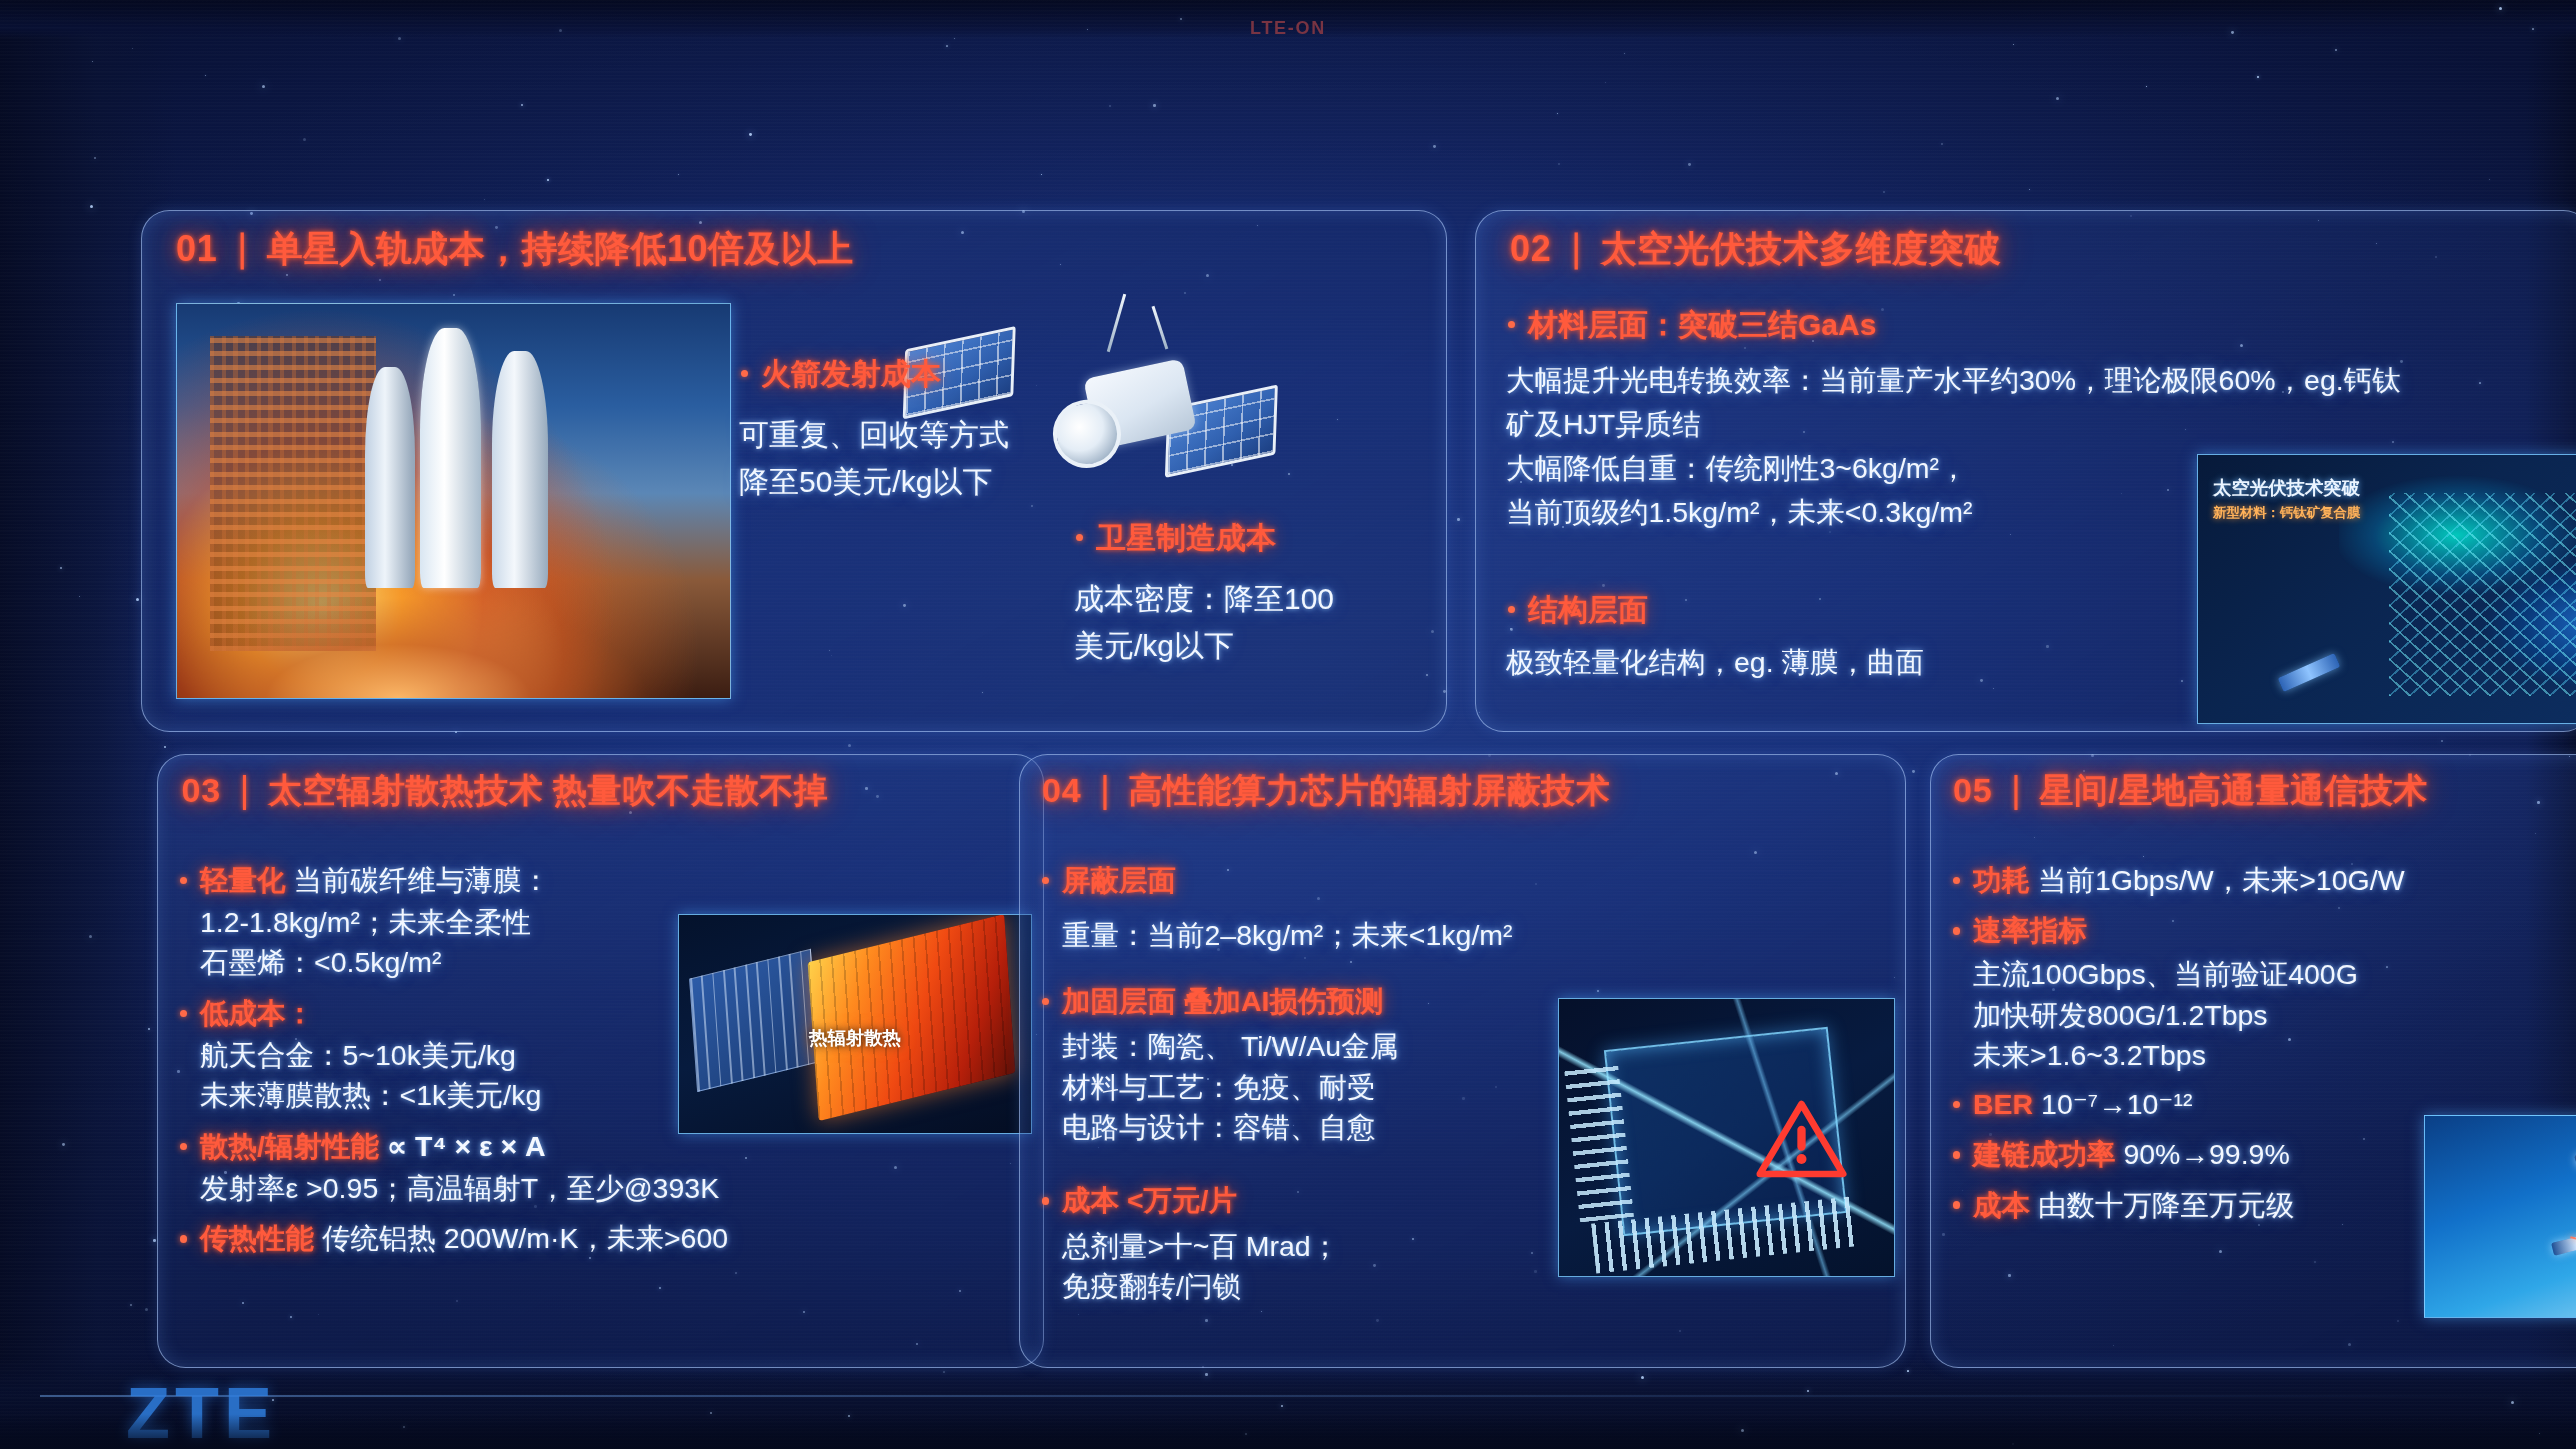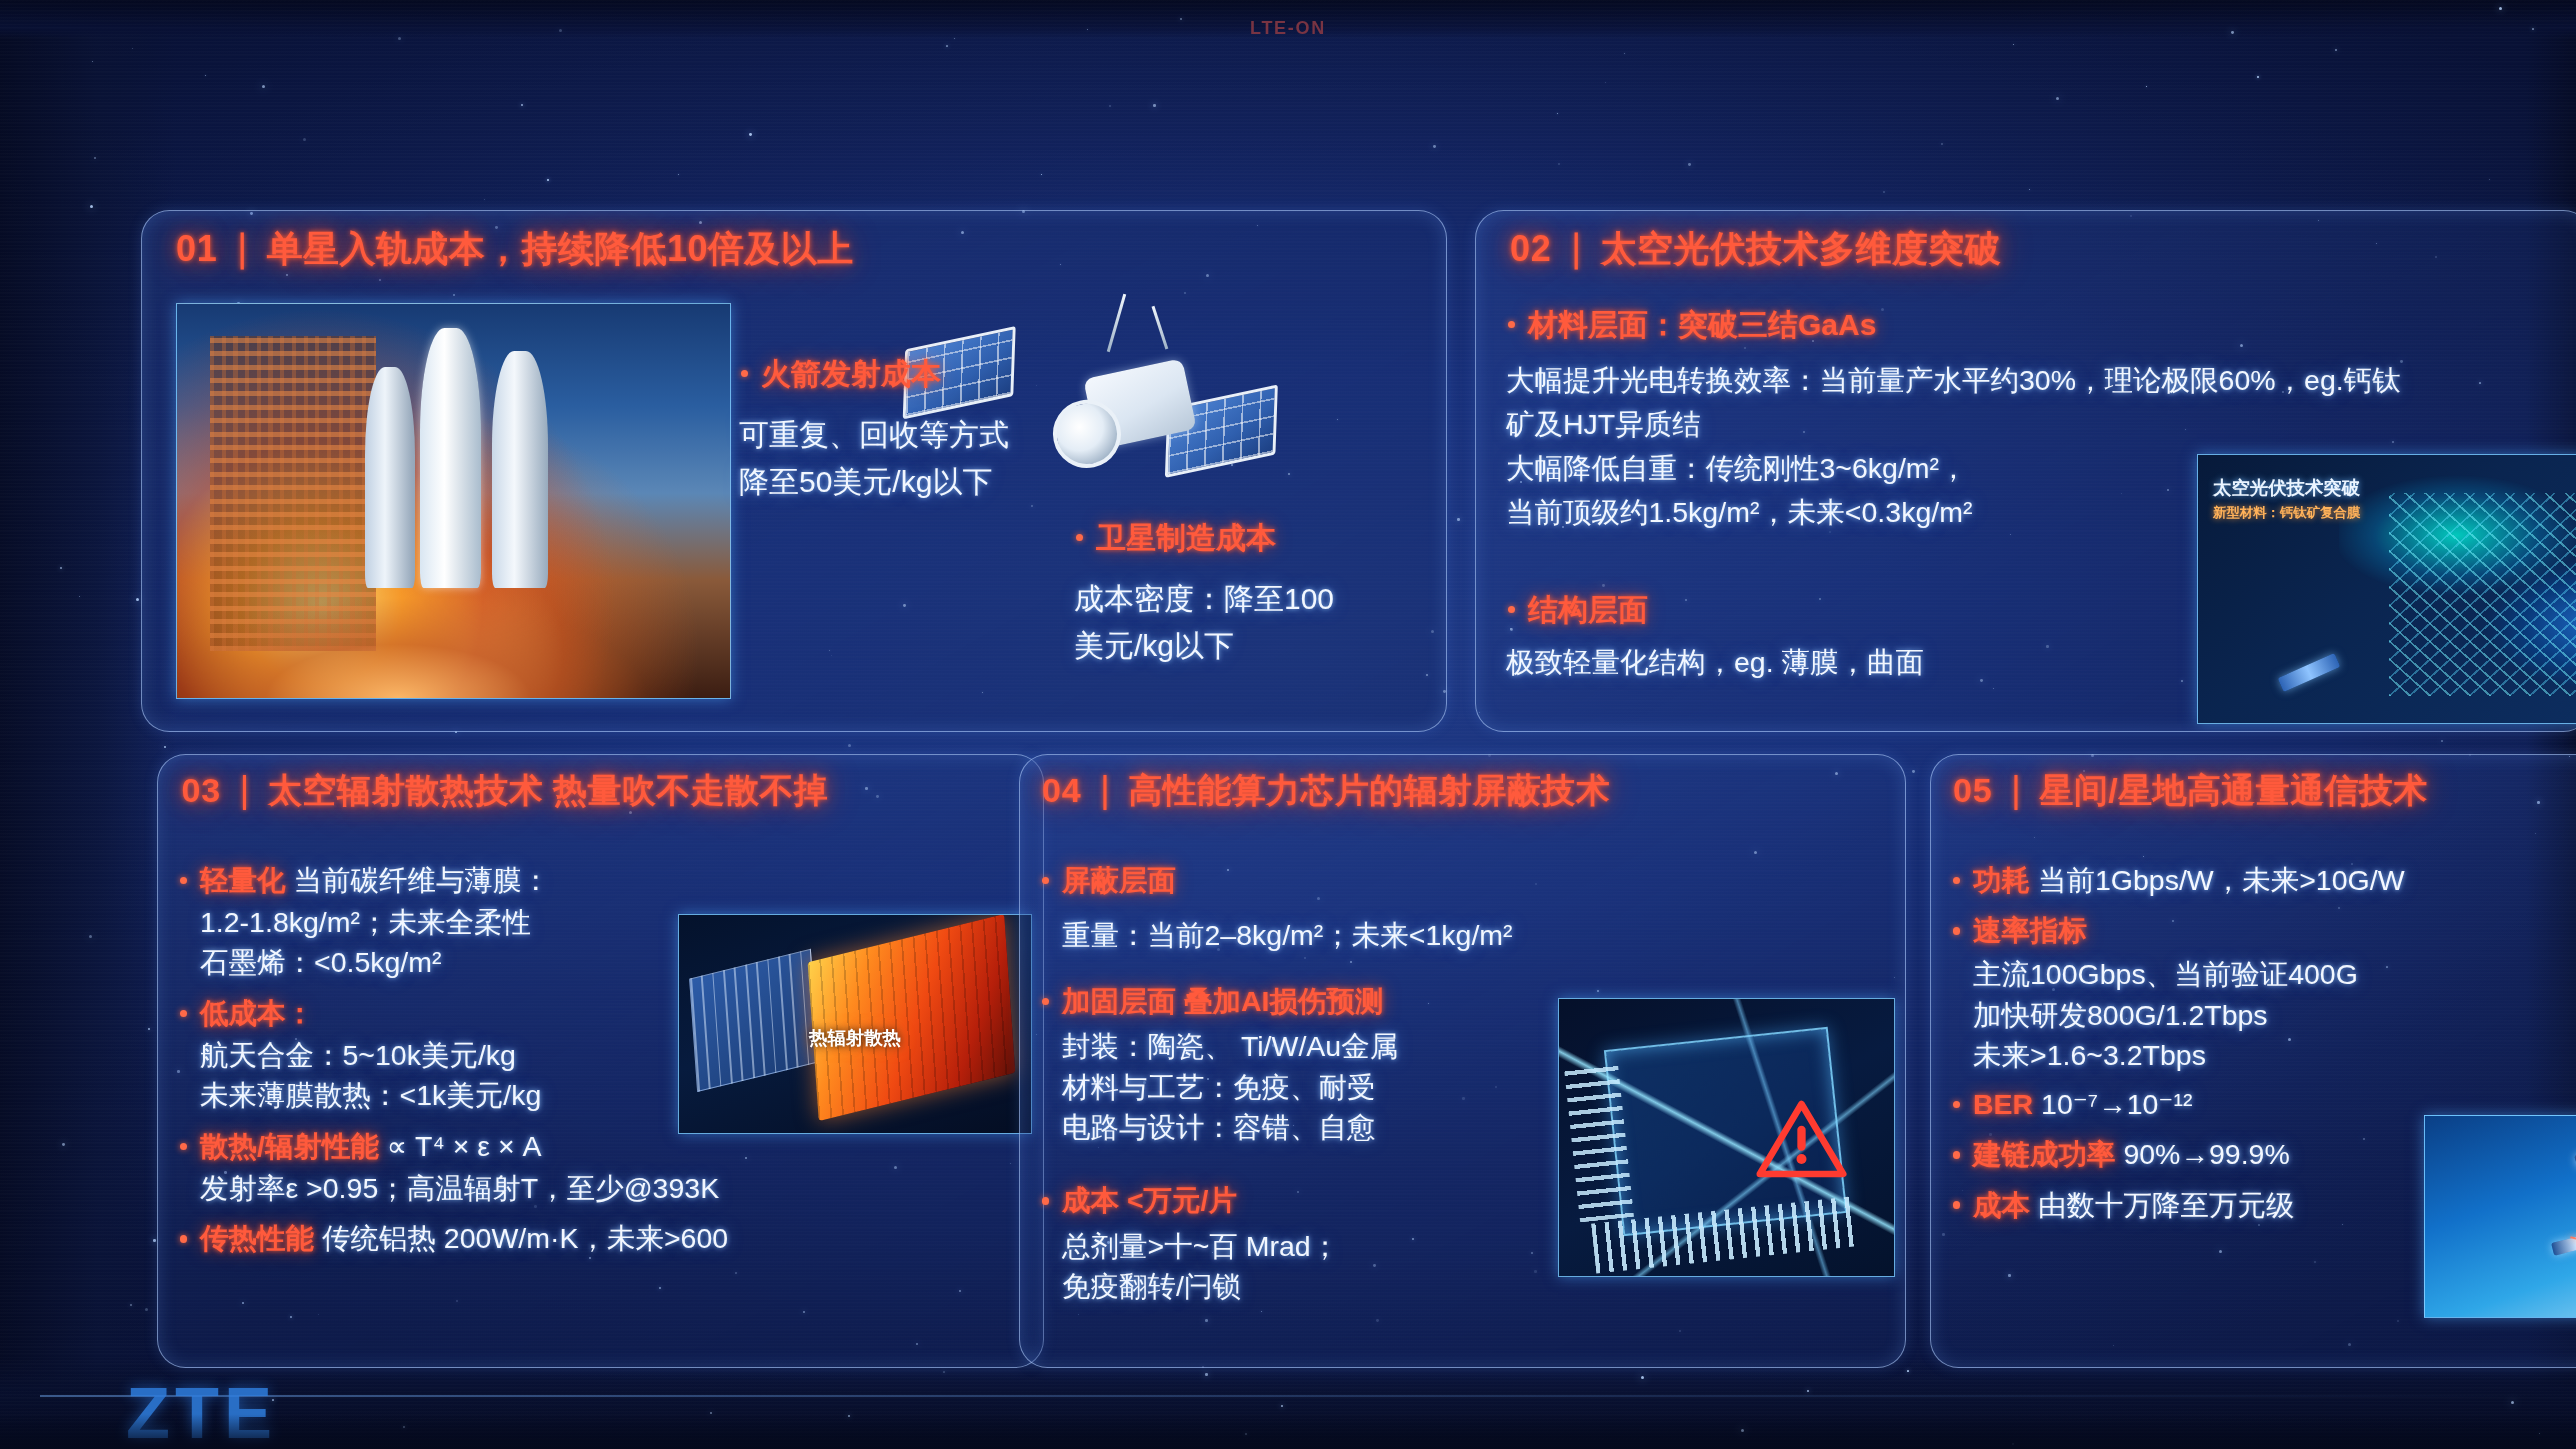"∝ T⁴ × ε ×" span.wht { font-weight: 400 -> 700 }
